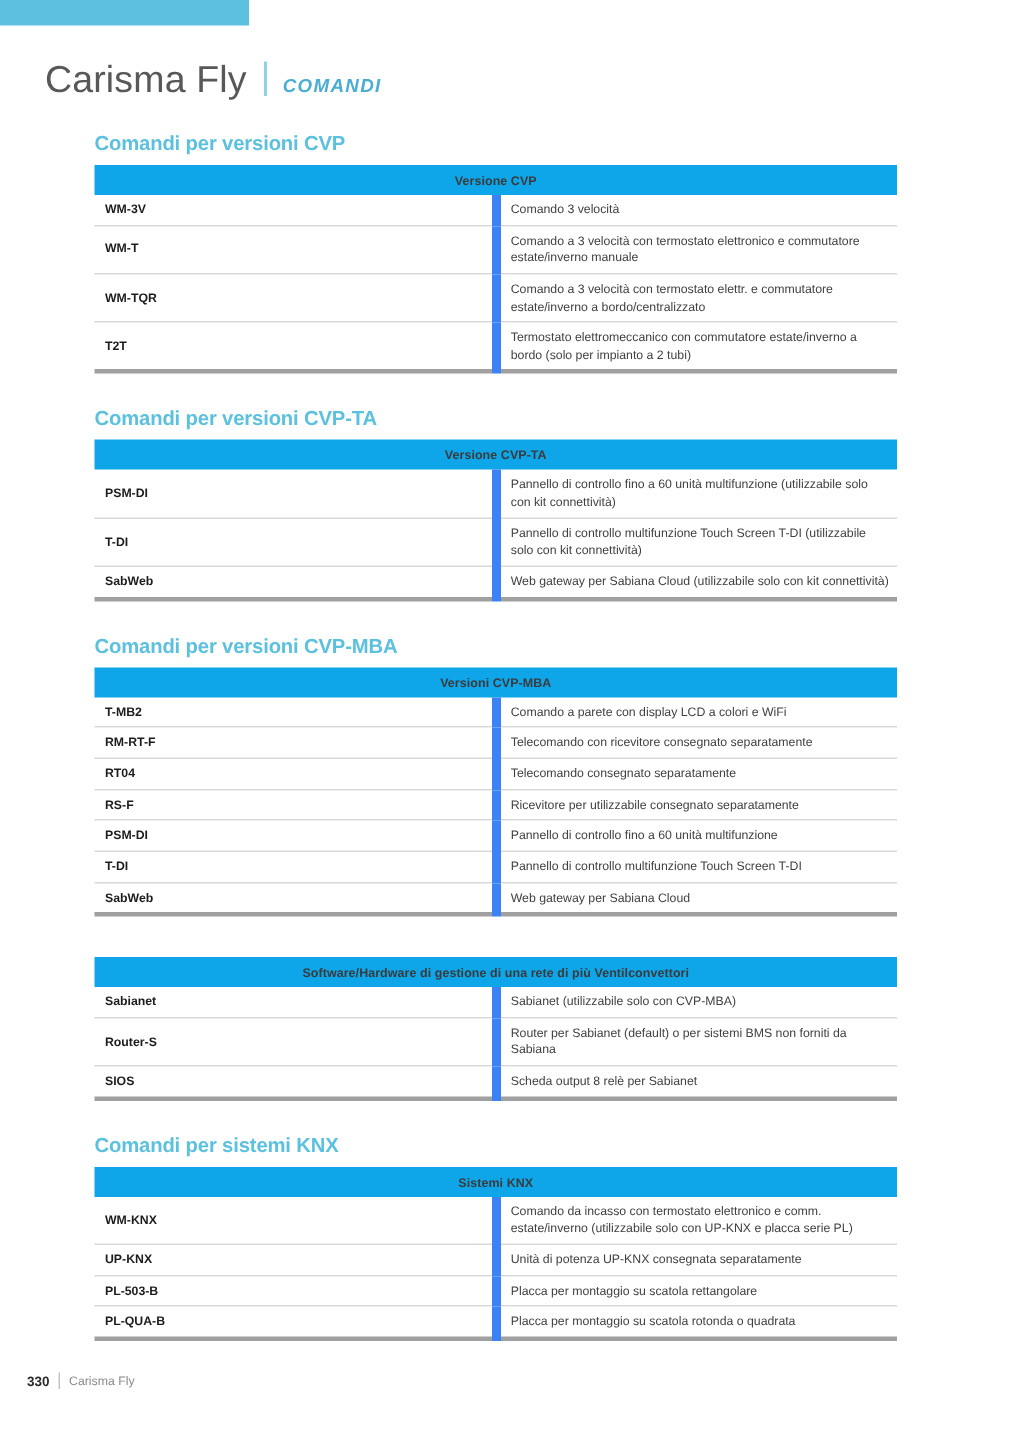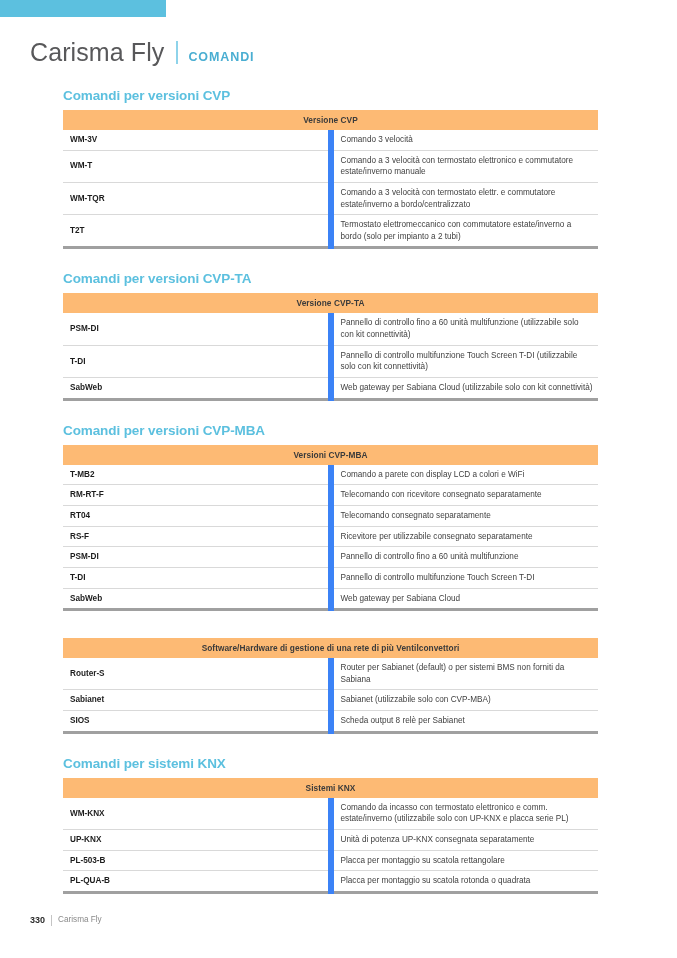"COMANDI" .doc-subtitle { font-style: none -> italic }
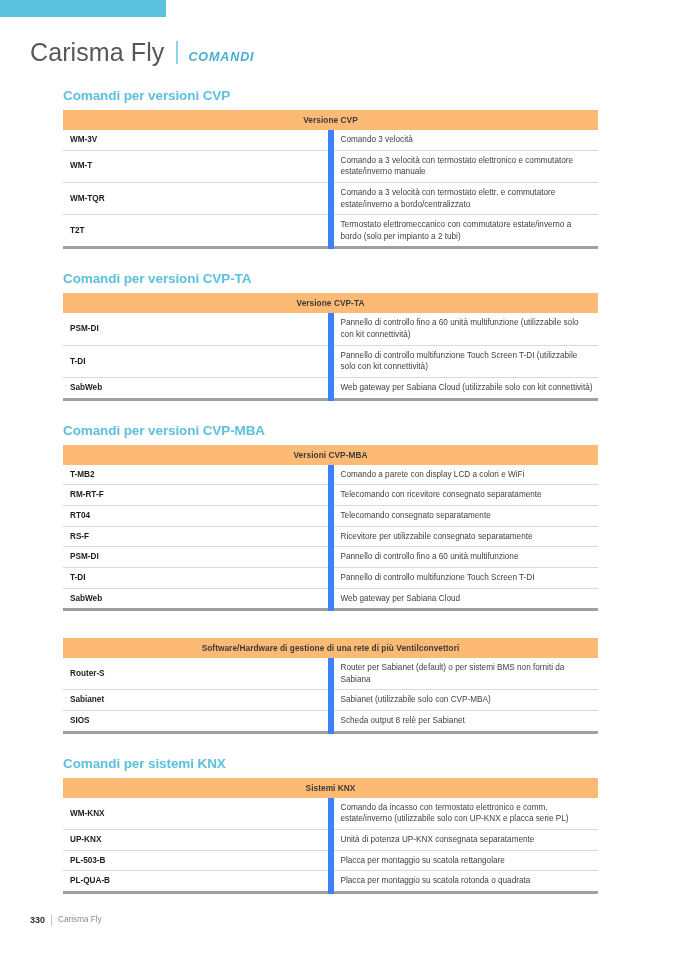"Versione CVP" table.spec th.tbl-title { background: #fdba74 -> #0ea5e9 }
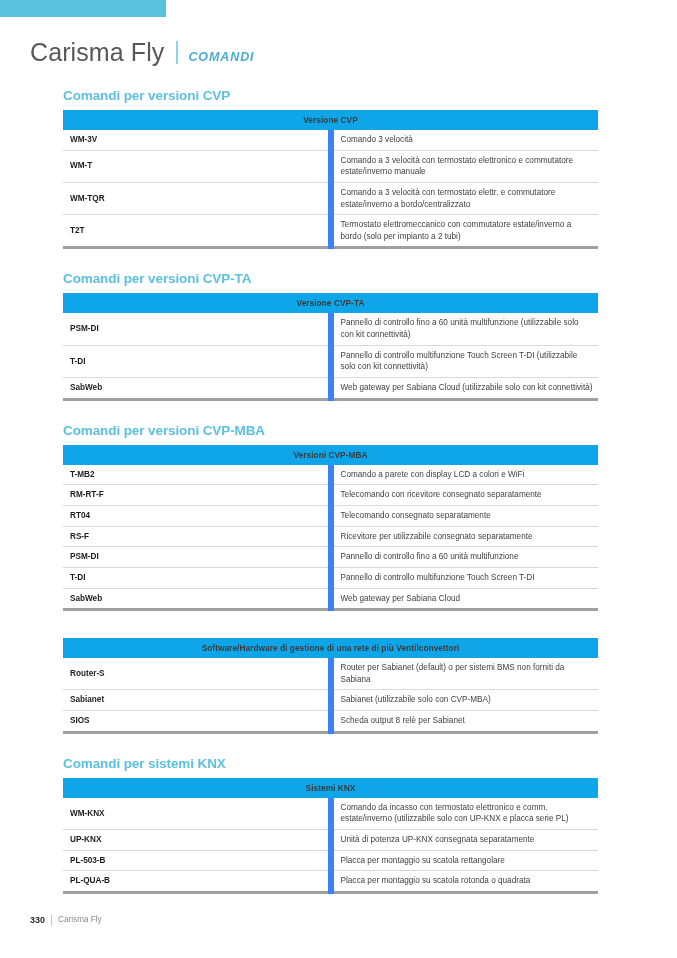"Router-S" tr { order: before "Sabianet" -> after "Sabianet" }
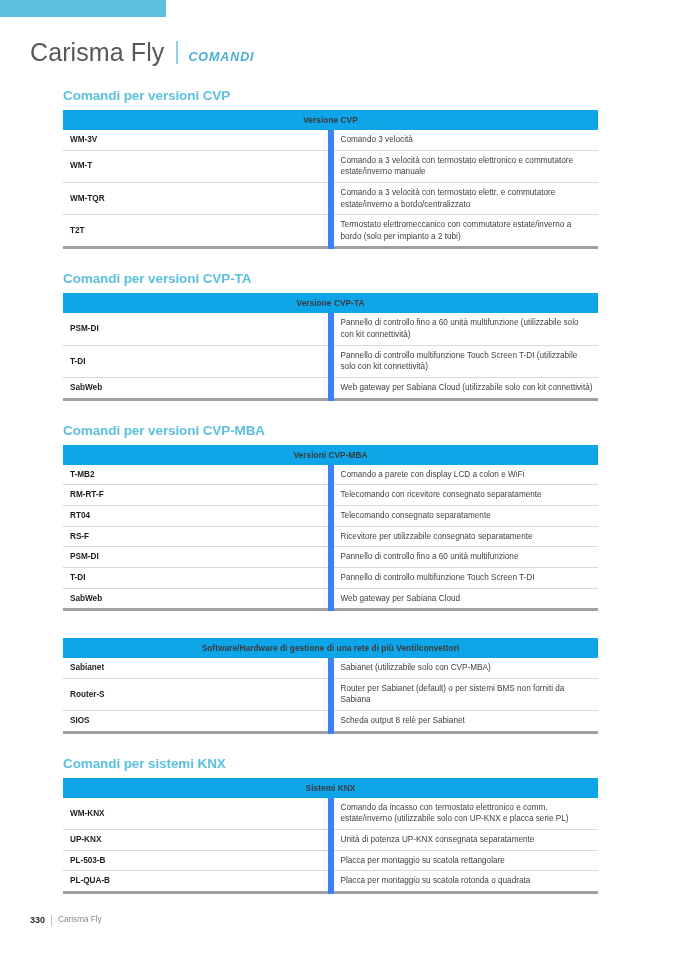"330" .footer { align-items: flex-start -> center; left: 30px -> 18px }
